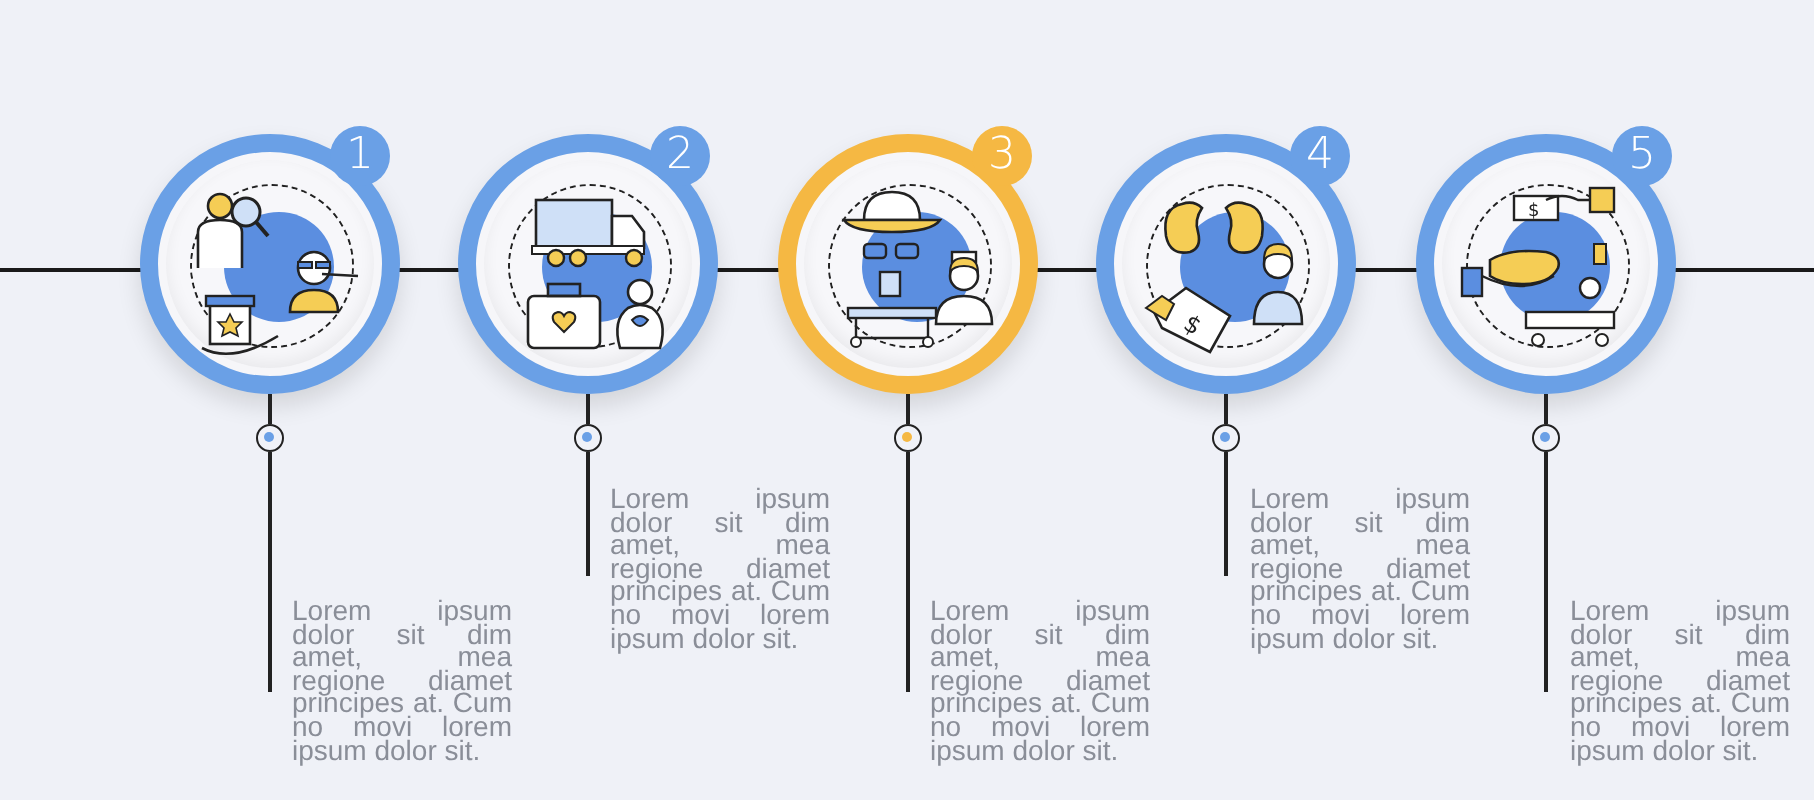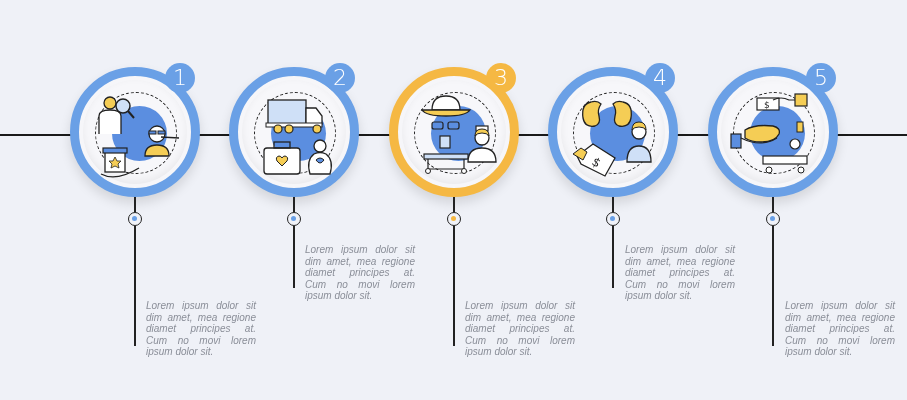"Lorem ipsum dolor sit dim" .body { font-size: 10px -> 14px; font-style: italic -> none }
